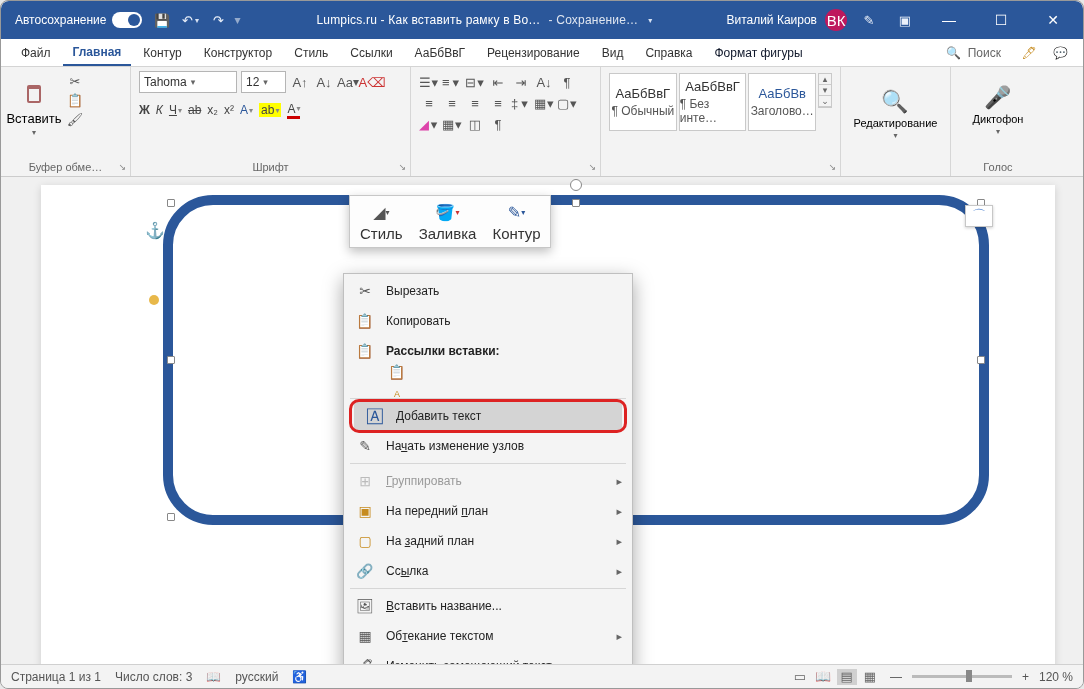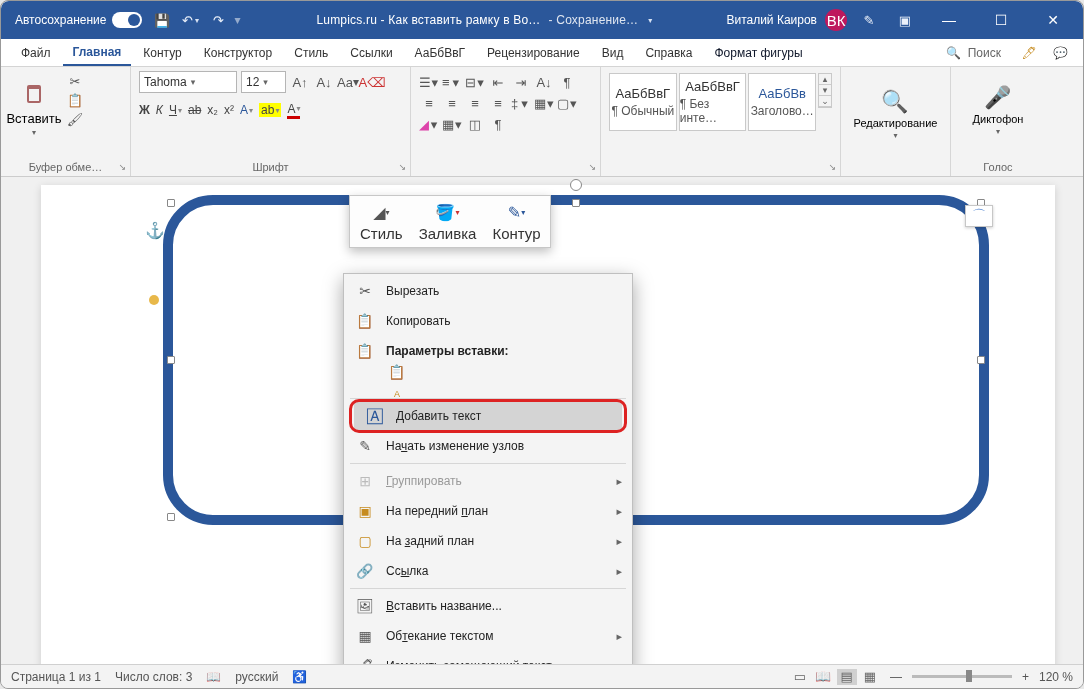"Параметры вставки:" span { text: Параметры -> Рассылки }
